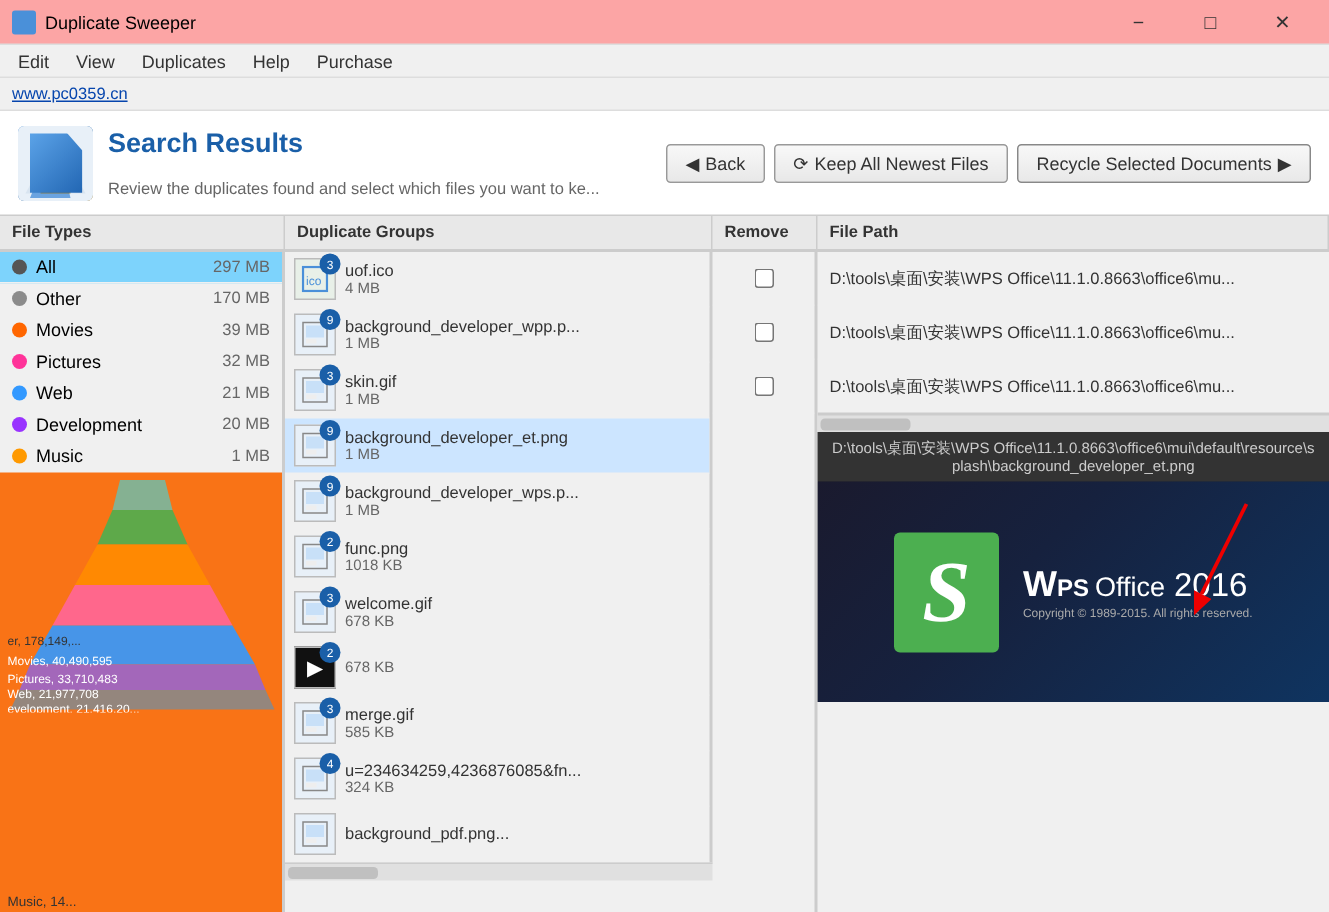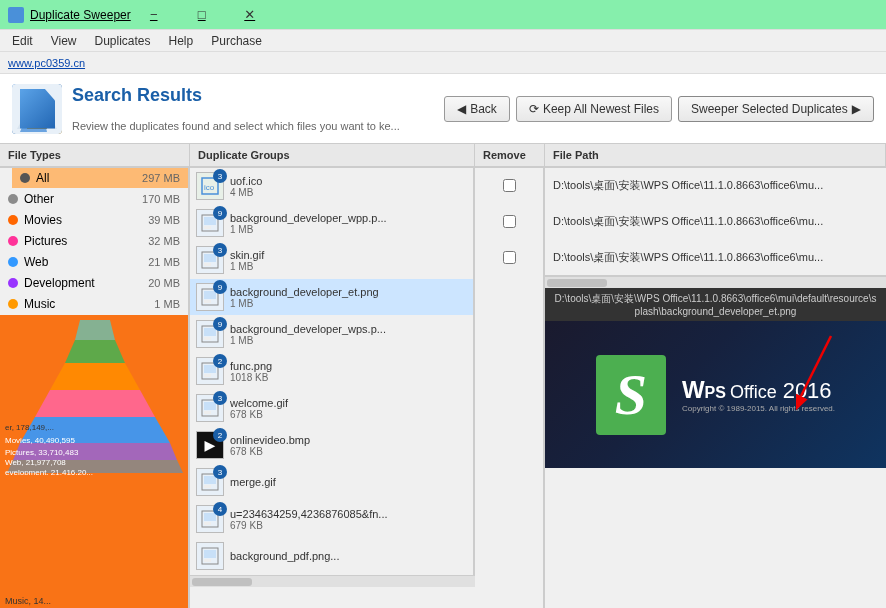"Duplicate Sweeper" .title-bar { background: #86efac -> #fca5a5; justify-content: none -> space-between; text-decoration: underline -> none }
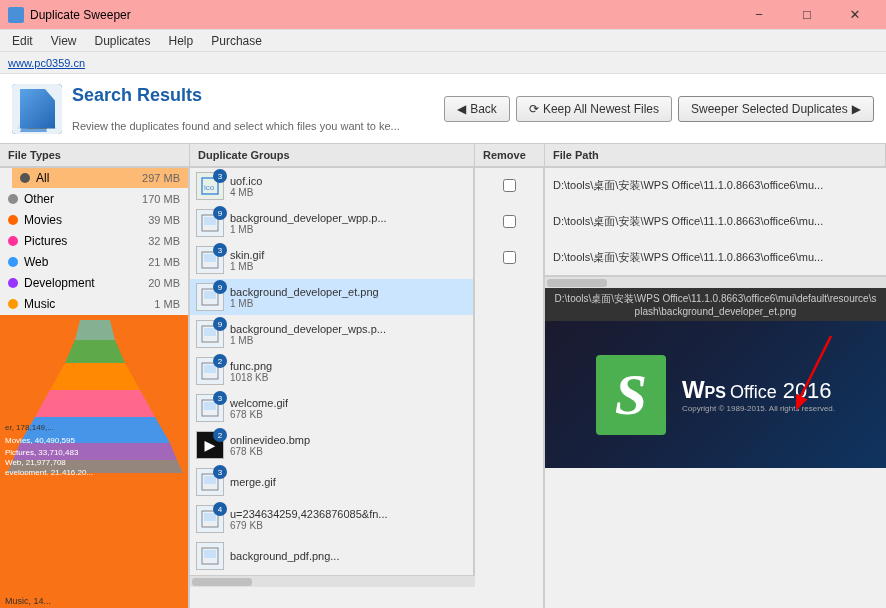"Sweeper Selected Duplicates" span { text: Sweeper Selected Duplicates -> Recycle Selected Documents }
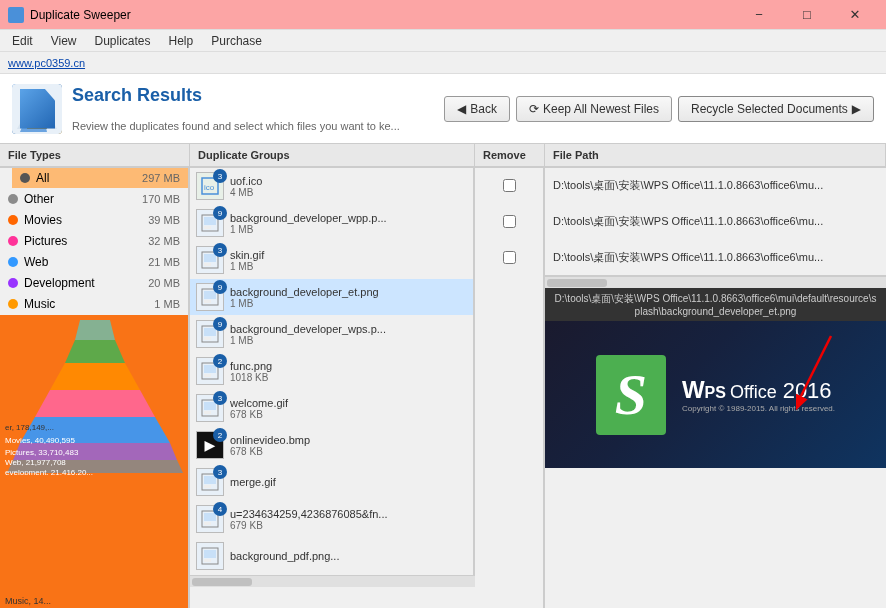"All" div.file-type-item { background: #fdba74 -> #7dd3fc; margin-left: 12px -> none }
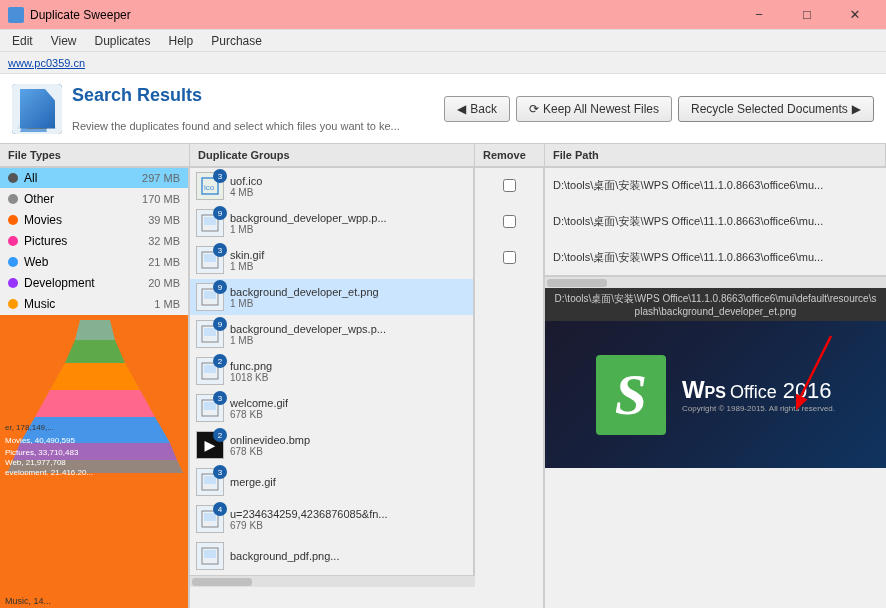"onlinevideo.bmp" div.dup-name { html: <div>onlinevideo.bmp</div> -> none }
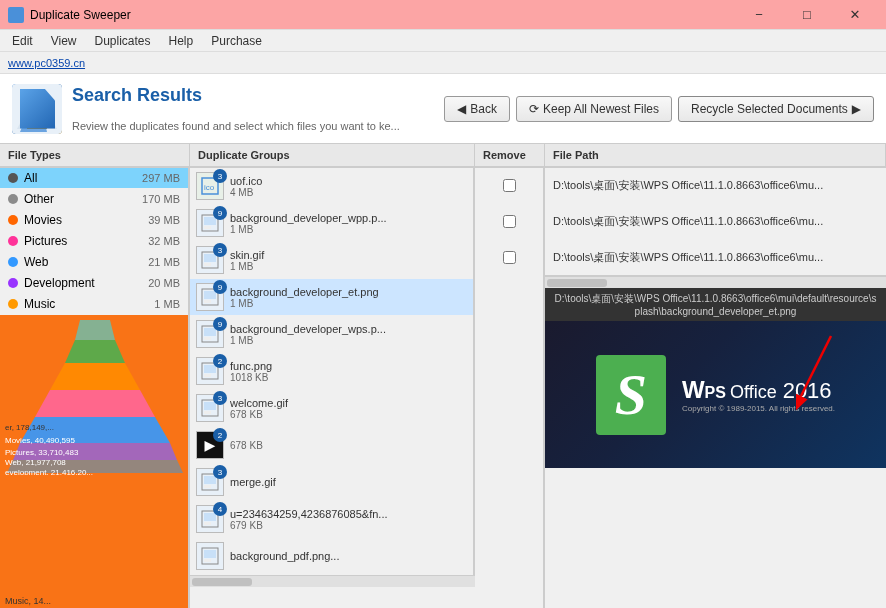"585 KB" div.dup-size { html: none -> <div>585 KB</div> }
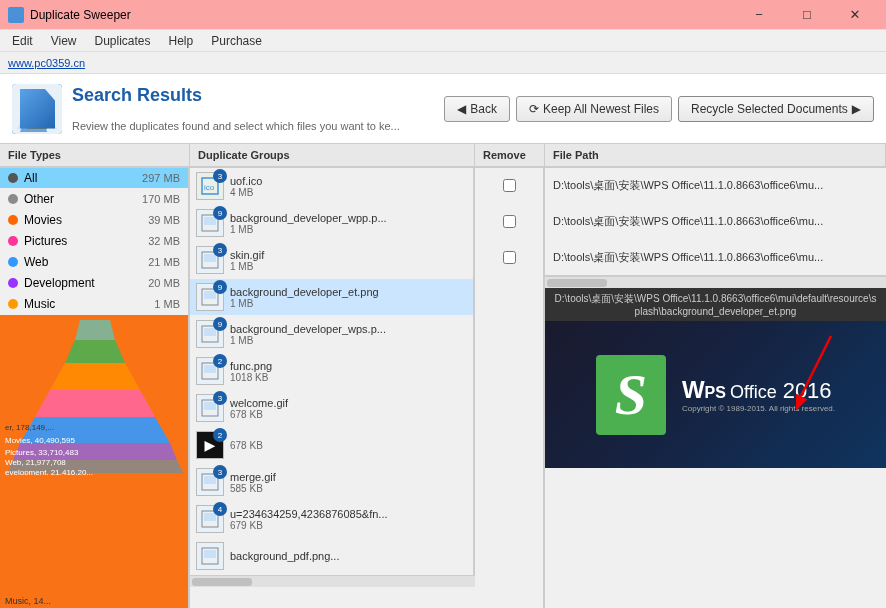"679 KB" div.dup-size { text: 679 -> 324 }
